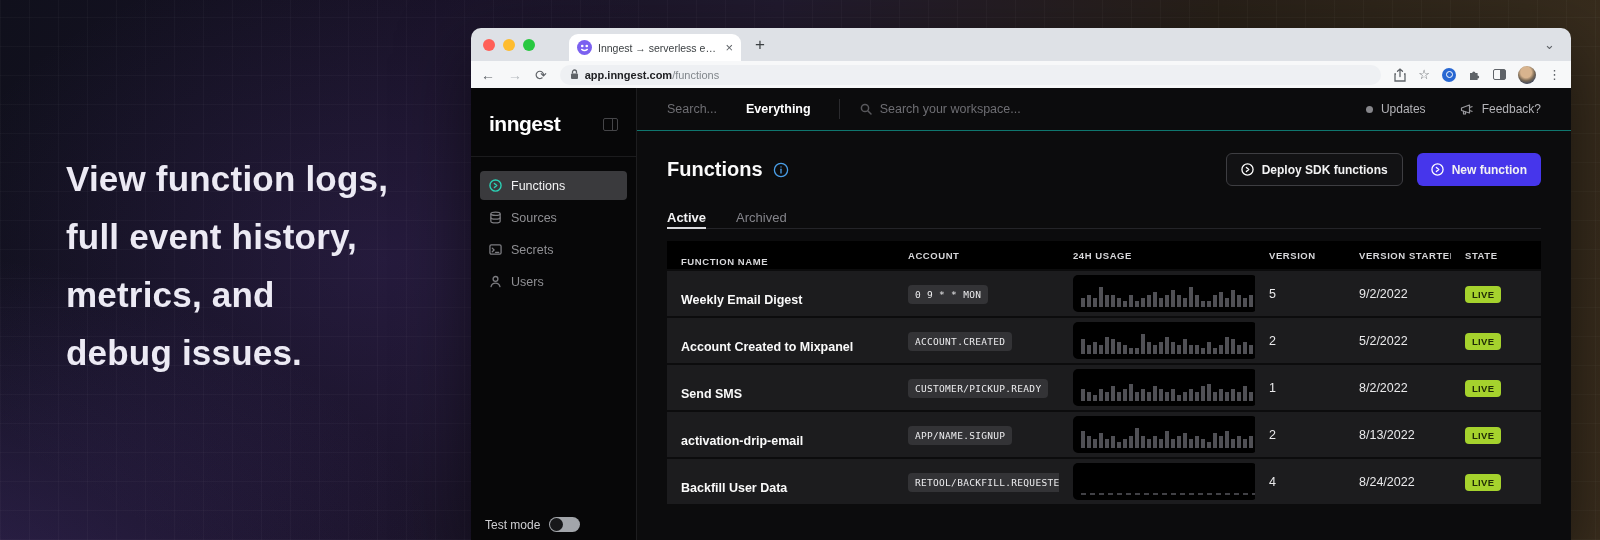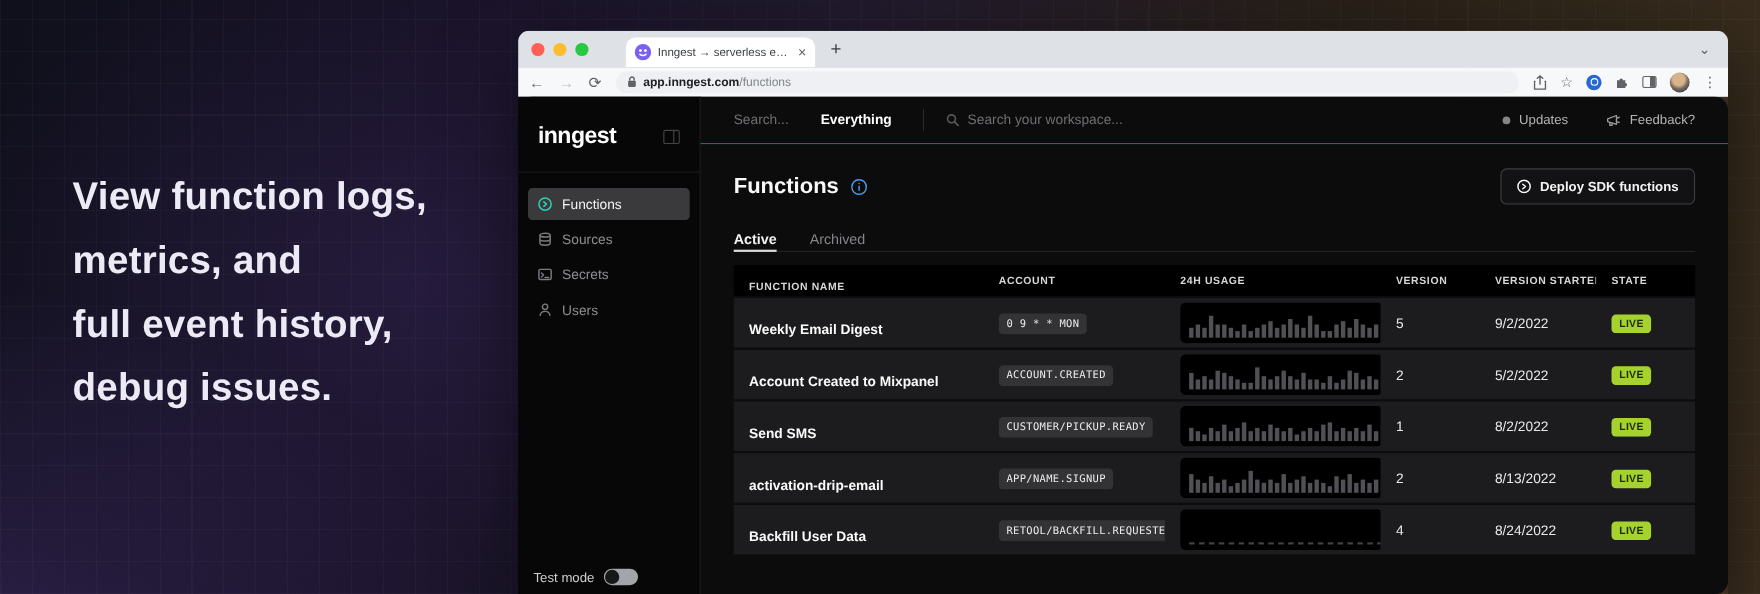"inngest" .app { border-radius: 12px -> none }
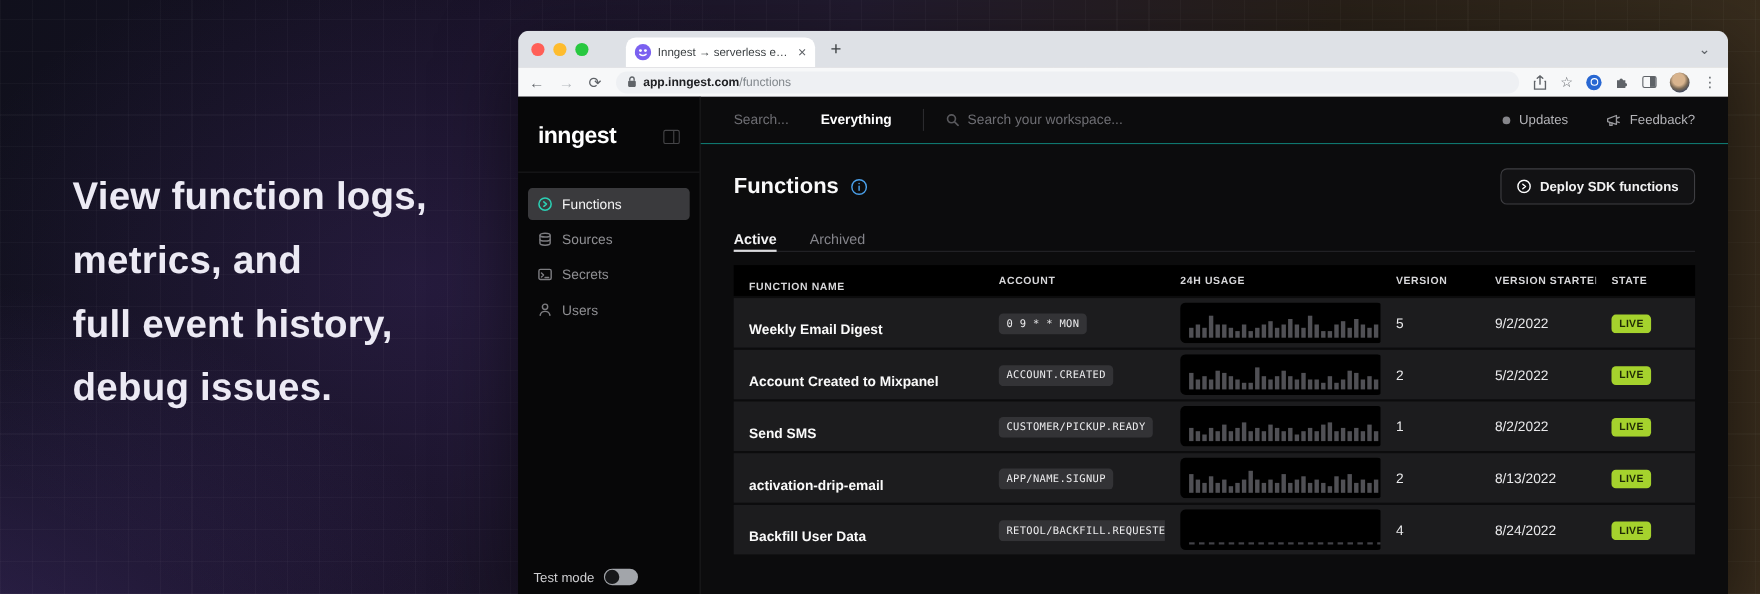"New function" div.btn { html: none -> <div> <svg> <circle></circle> <path></path> </svg> <span>New function</span> </div> }
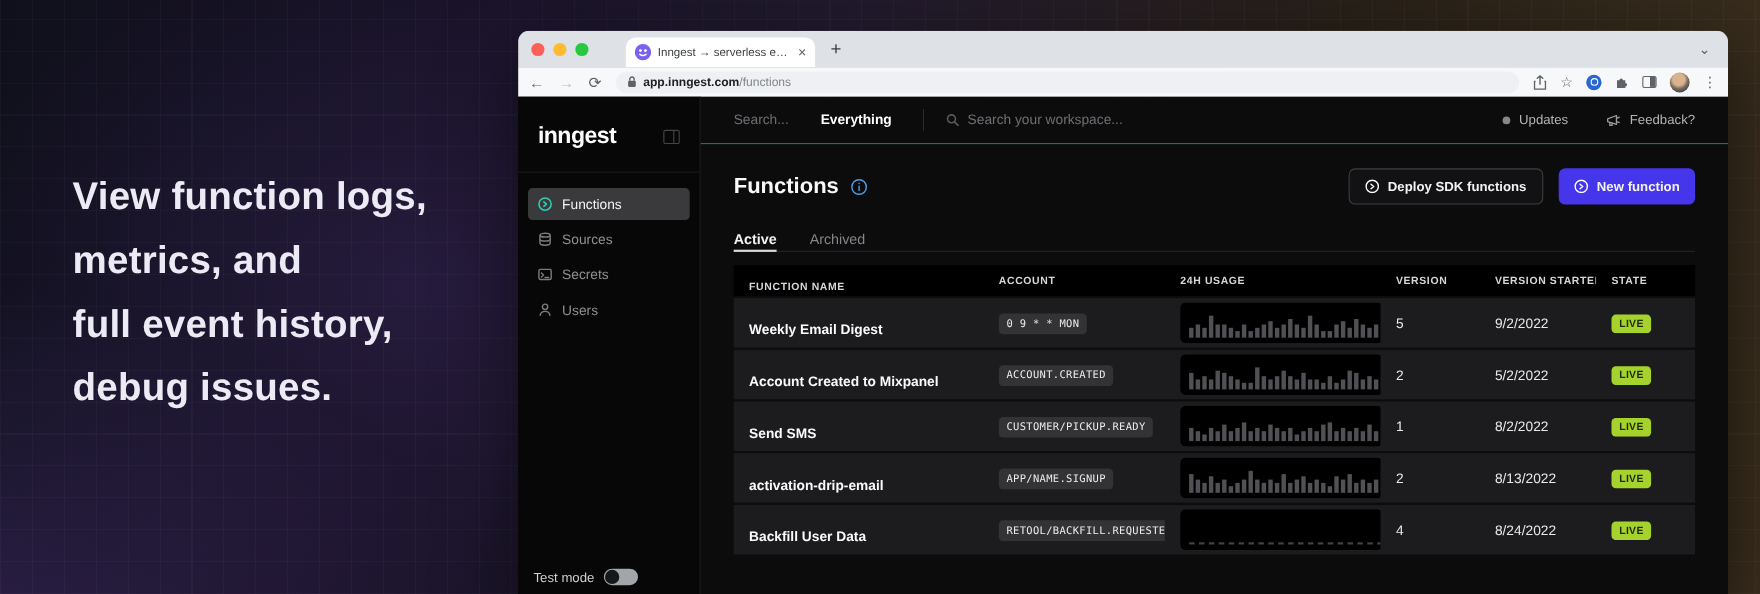"metrics, and" div { order: before "full event history," -> after "full event history," }
